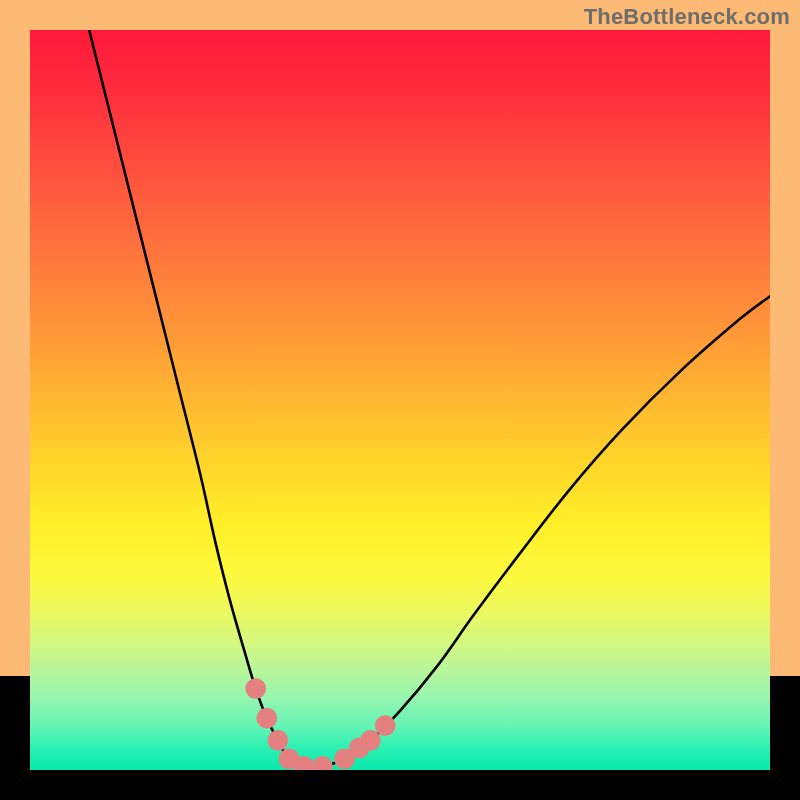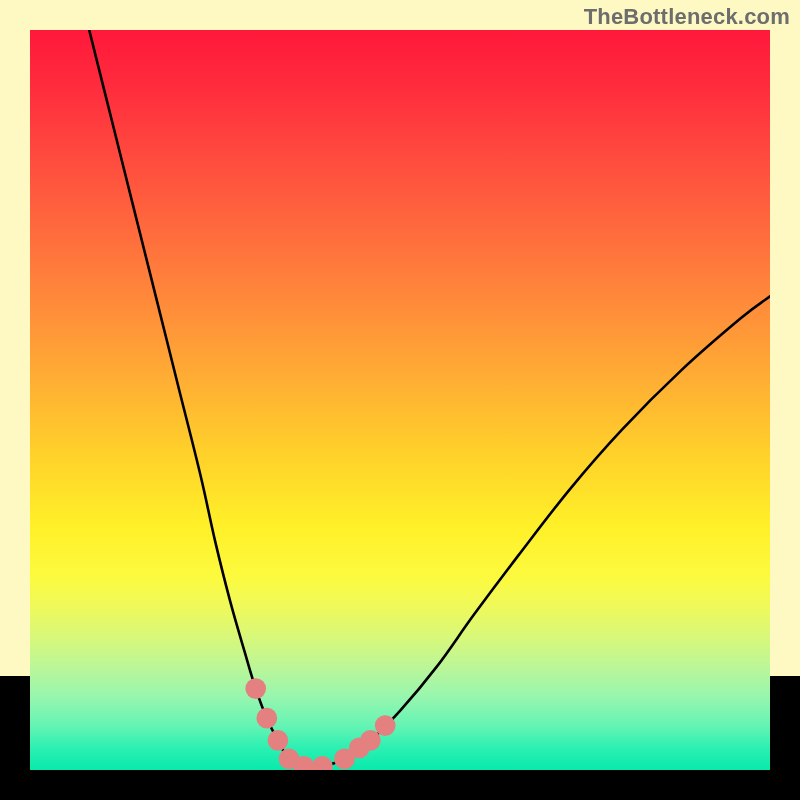"TheBottleneck.com" .frame { background: #fef9c3 -> #fdba74 }
